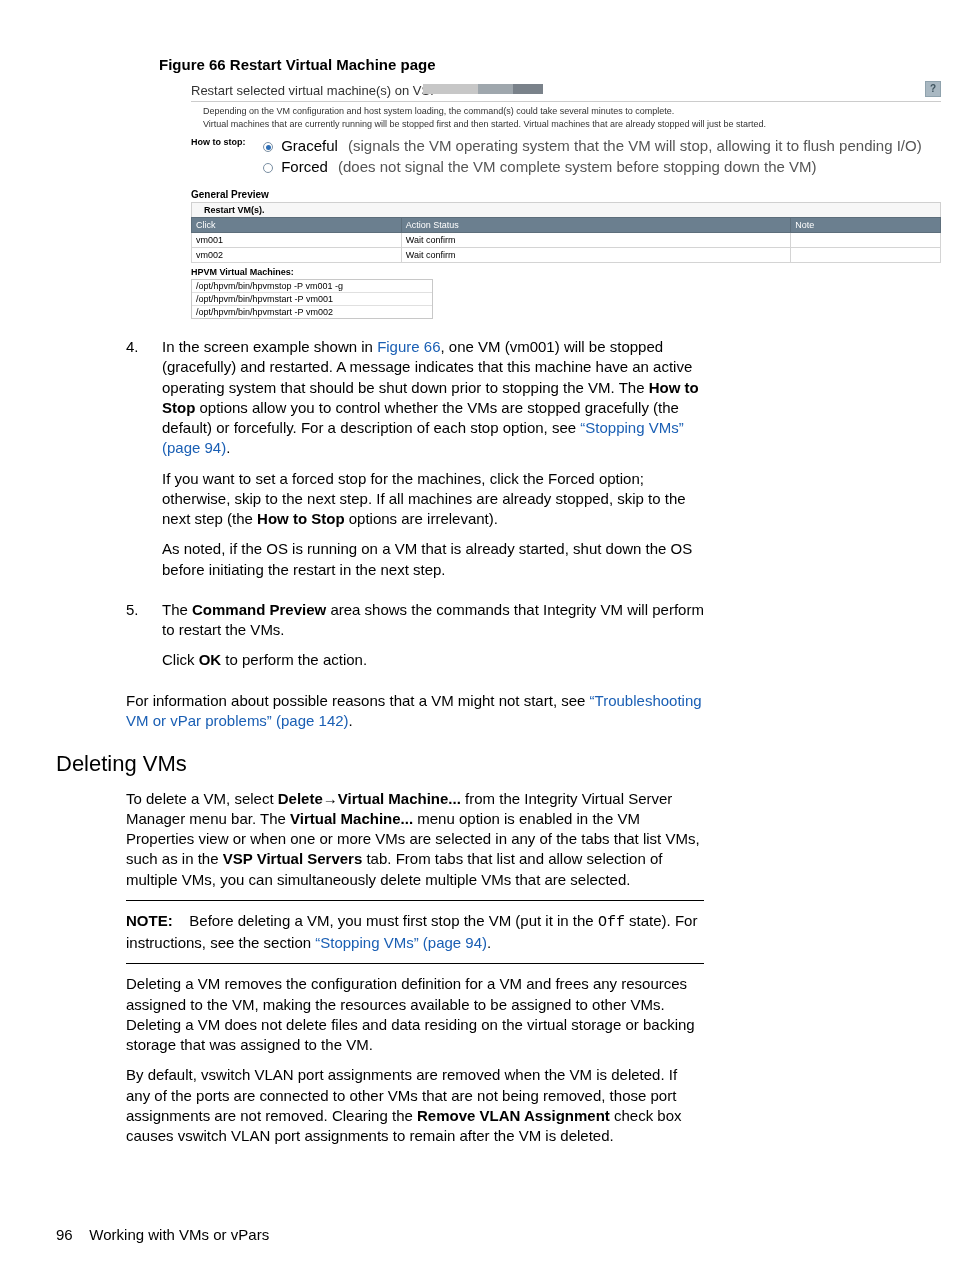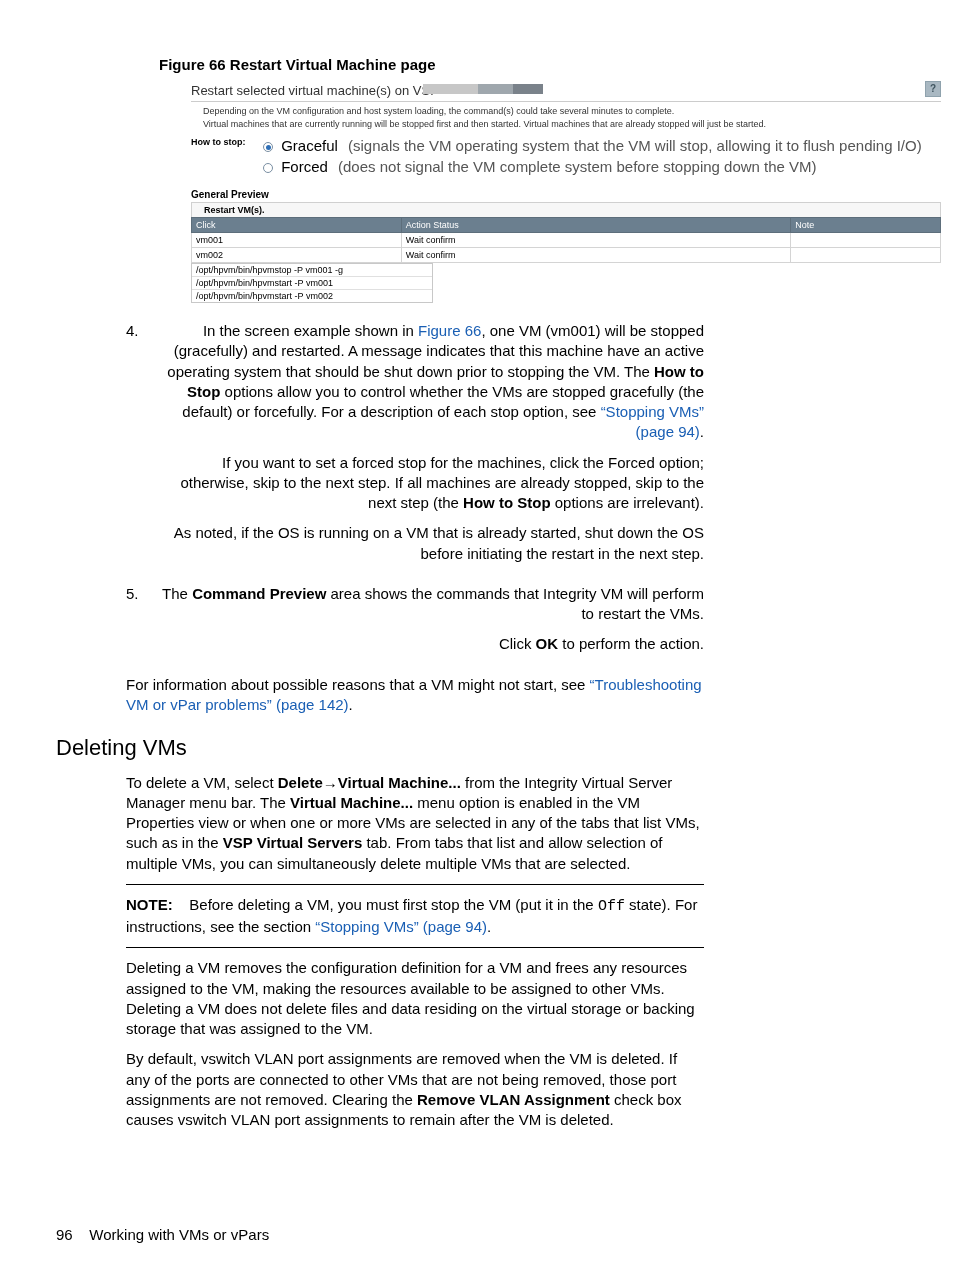"HPVM Virtual Machines:" div.realcmd-sub { html: none -> <div>HPVM Virtual Machines:</div> }
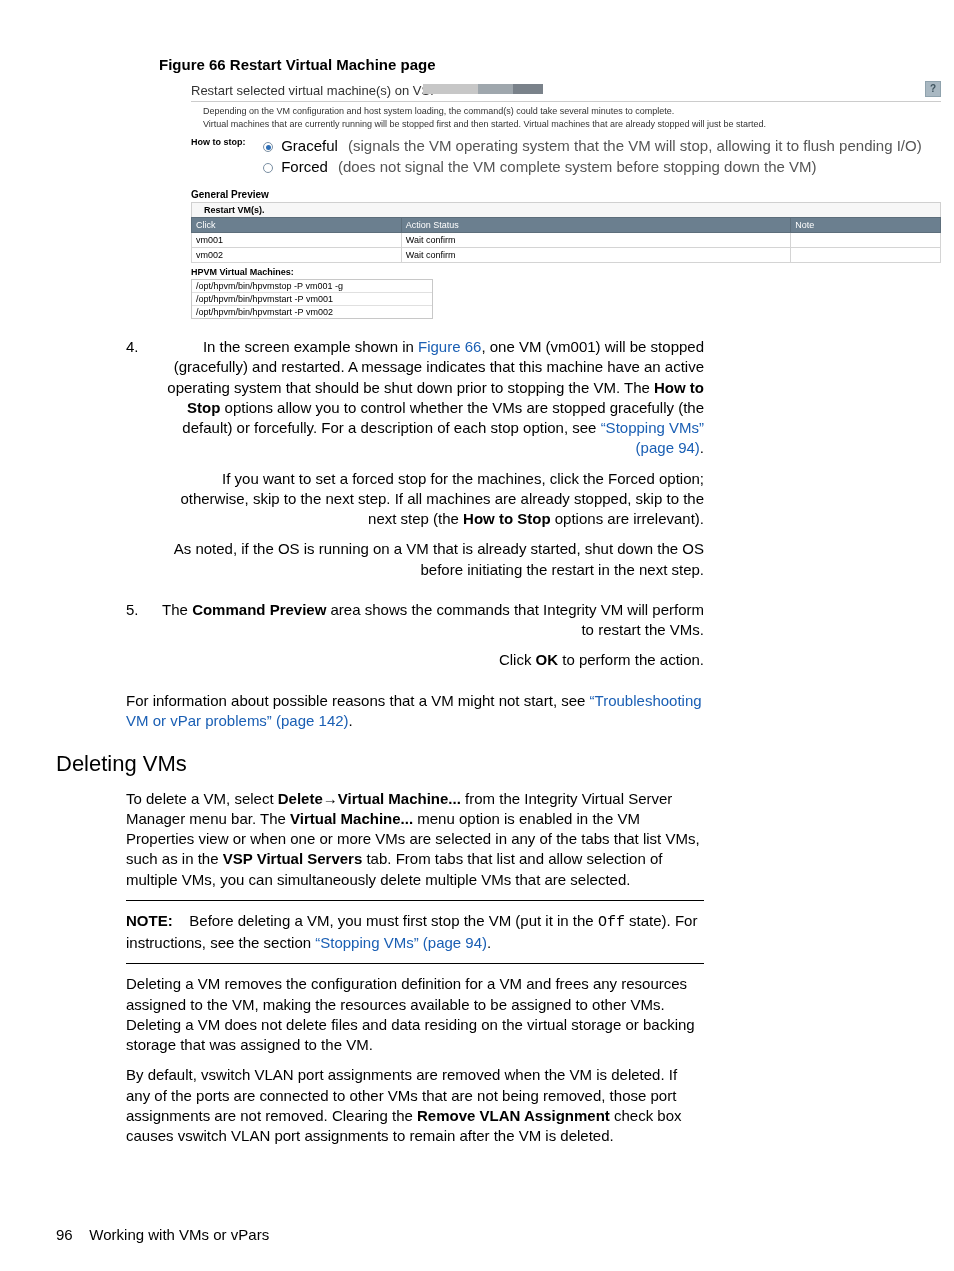"In the screen example shown" .licontent p { text-align: right -> none }
